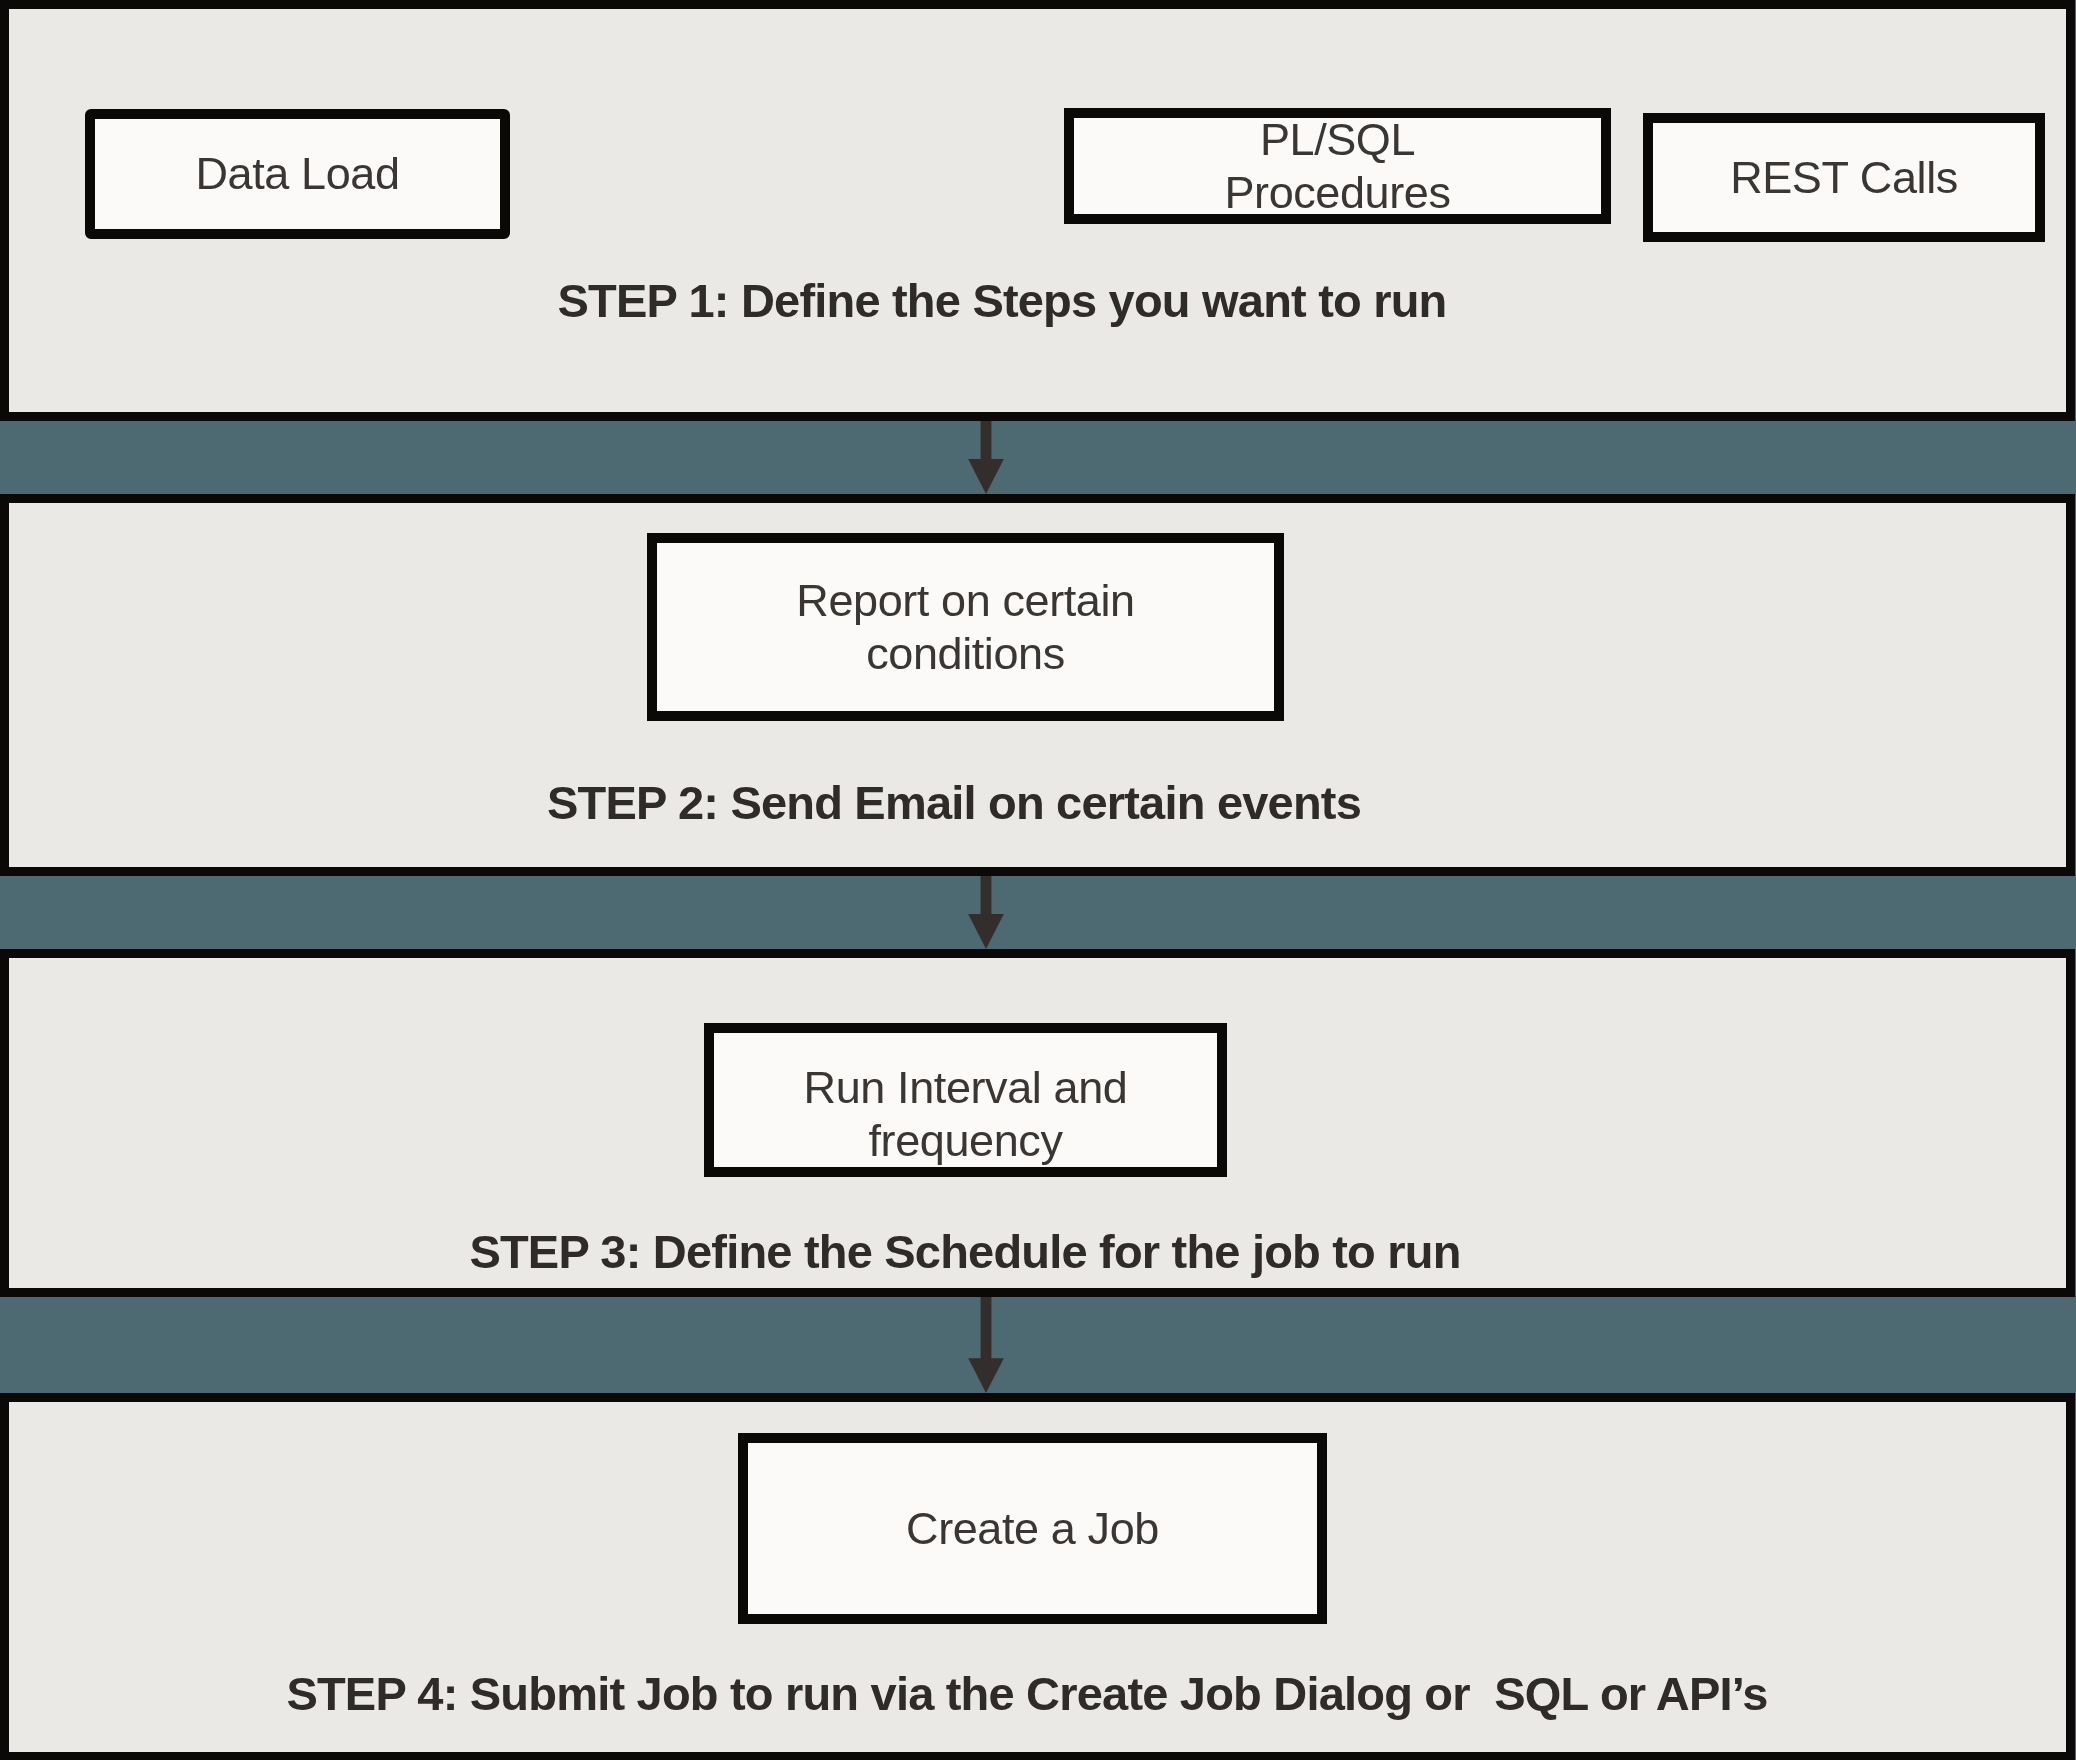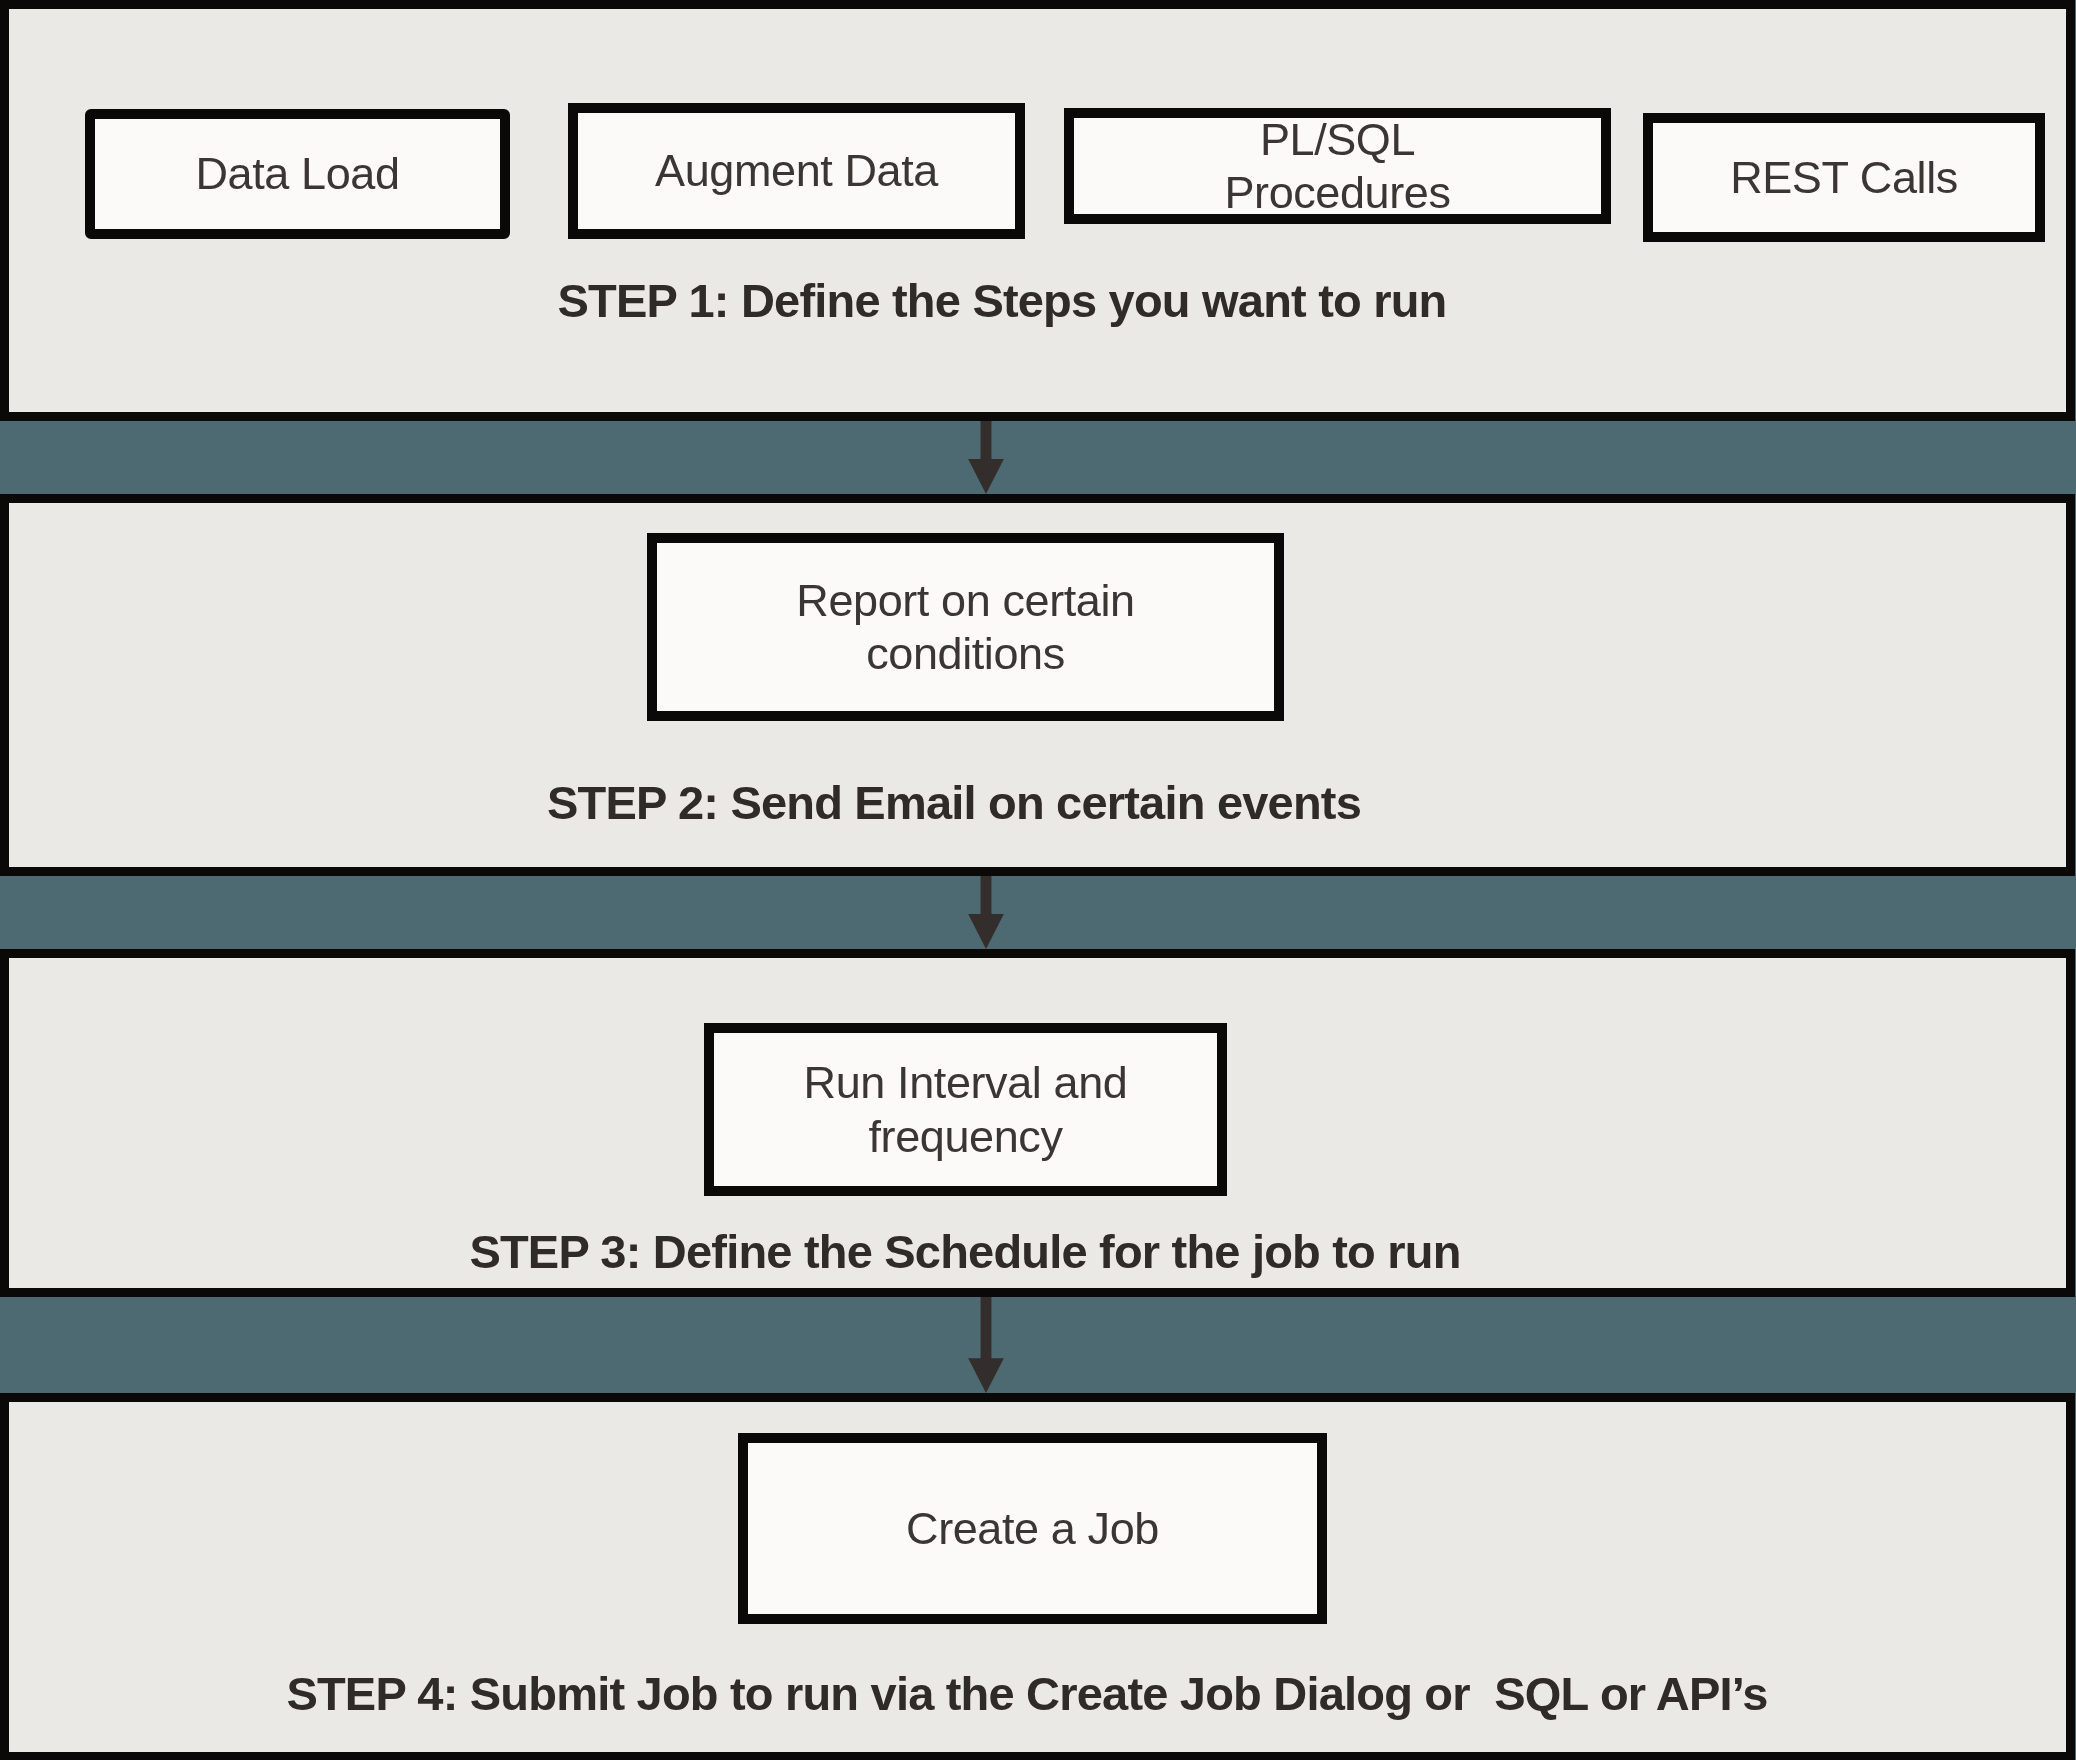"Augment Data" div.stepbox { html: <div> <span>Augment Data</span> </div> -> none }
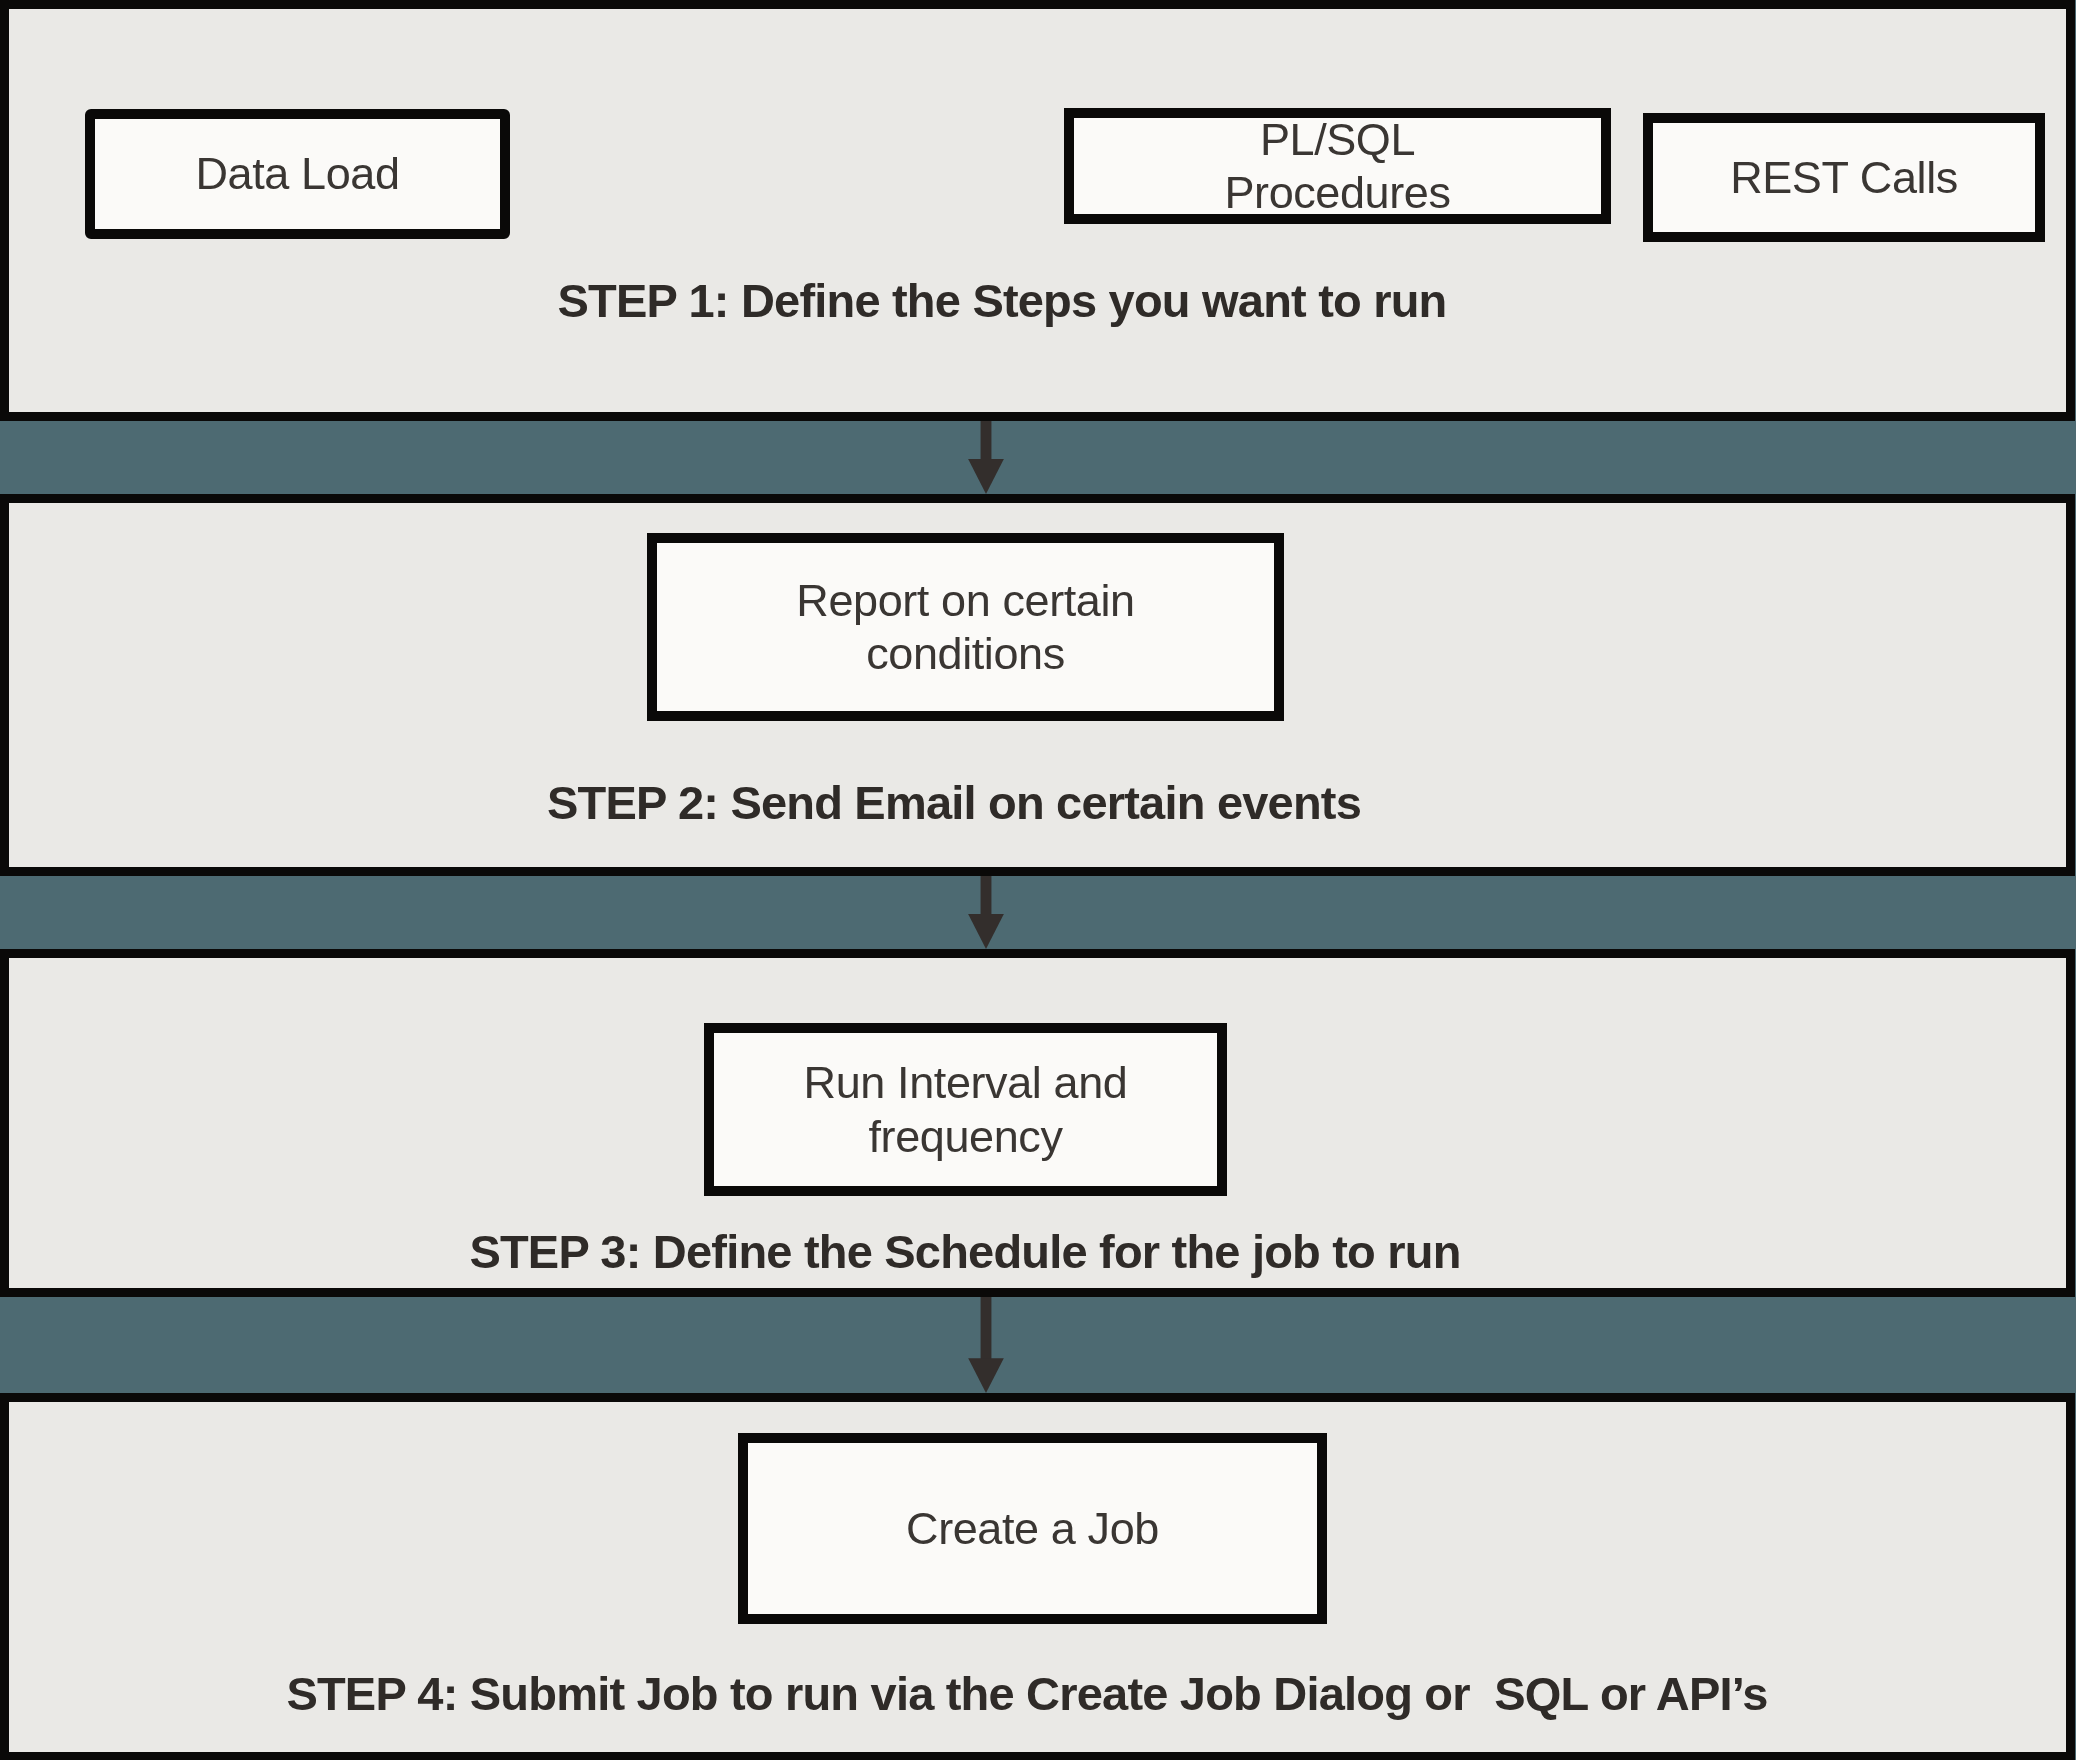"Run Interval and" .box-interval { align-items: none -> flex-end; height: 173px -> 154px }
